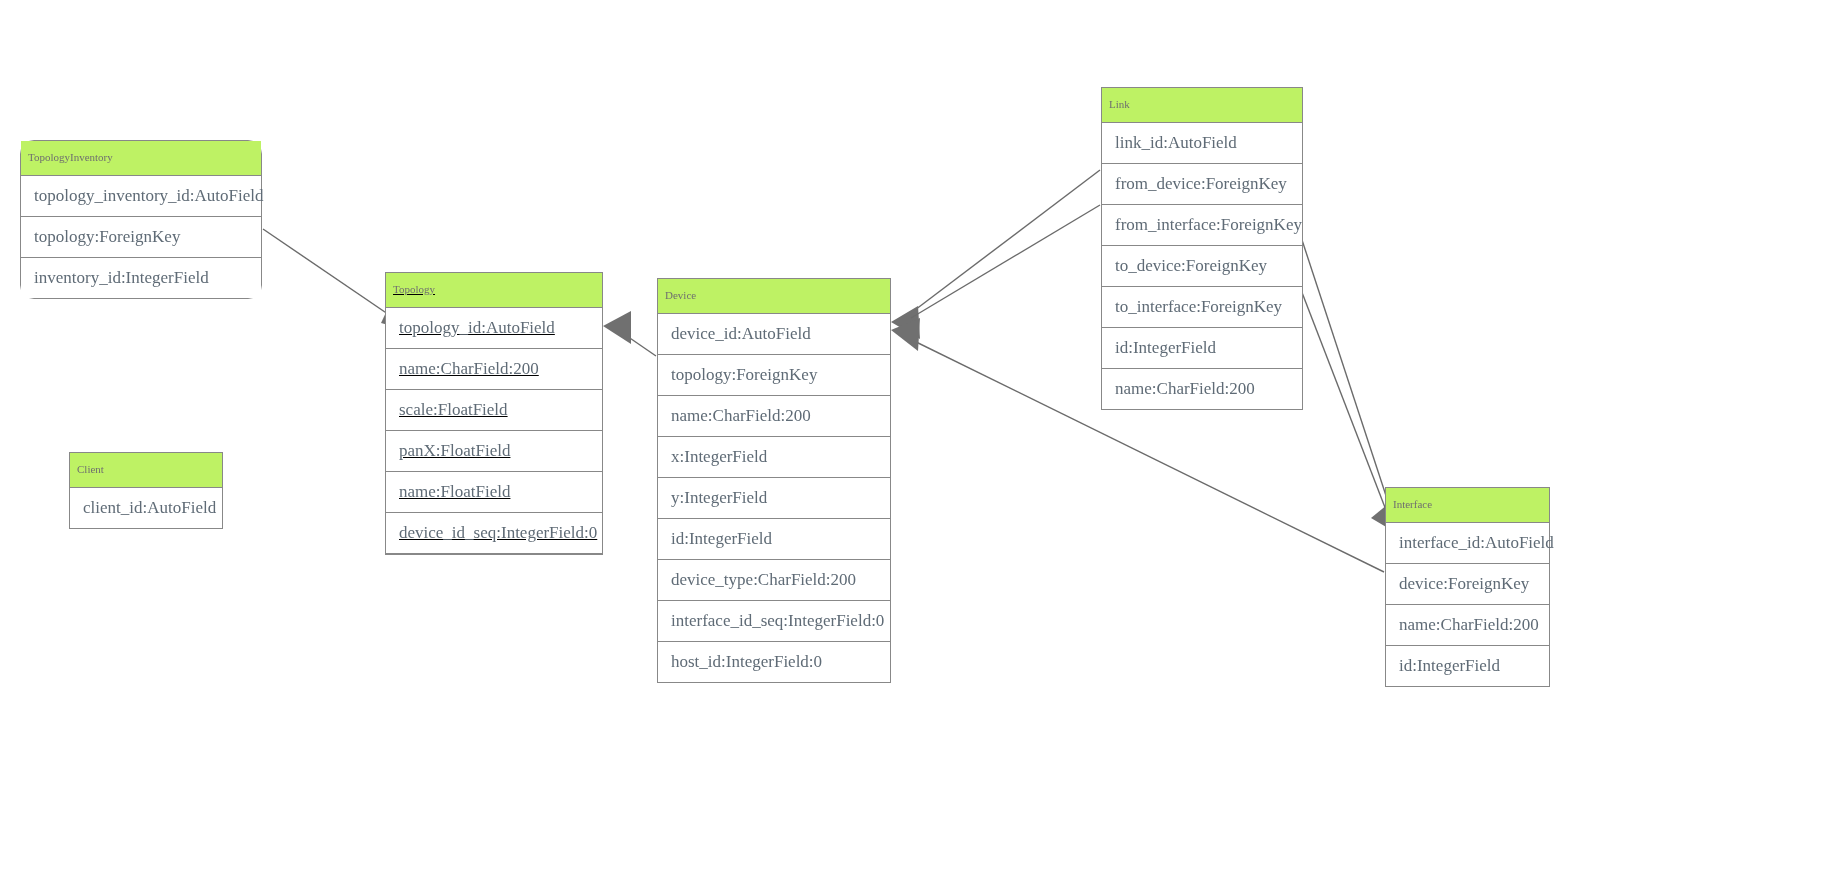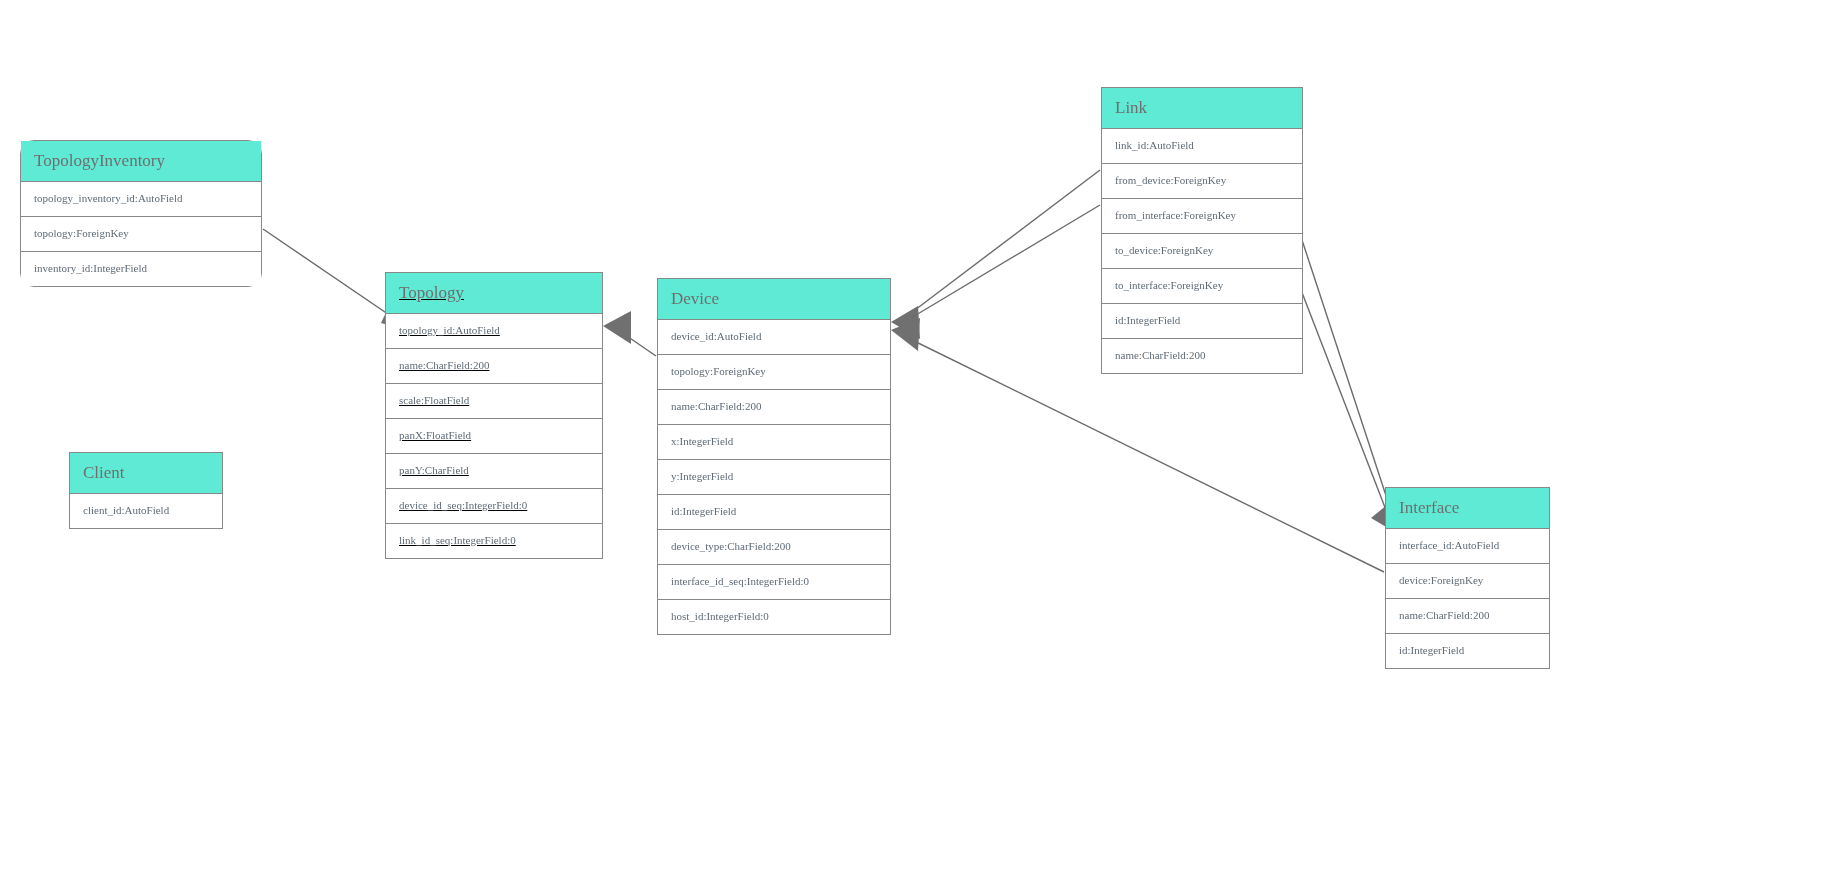"Link" .entity-header { background: #5eead4 -> #bef264; font-size: 17px -> 11px; padding: 11px 13px 12px 13px -> 11px 13px 12px 7px }
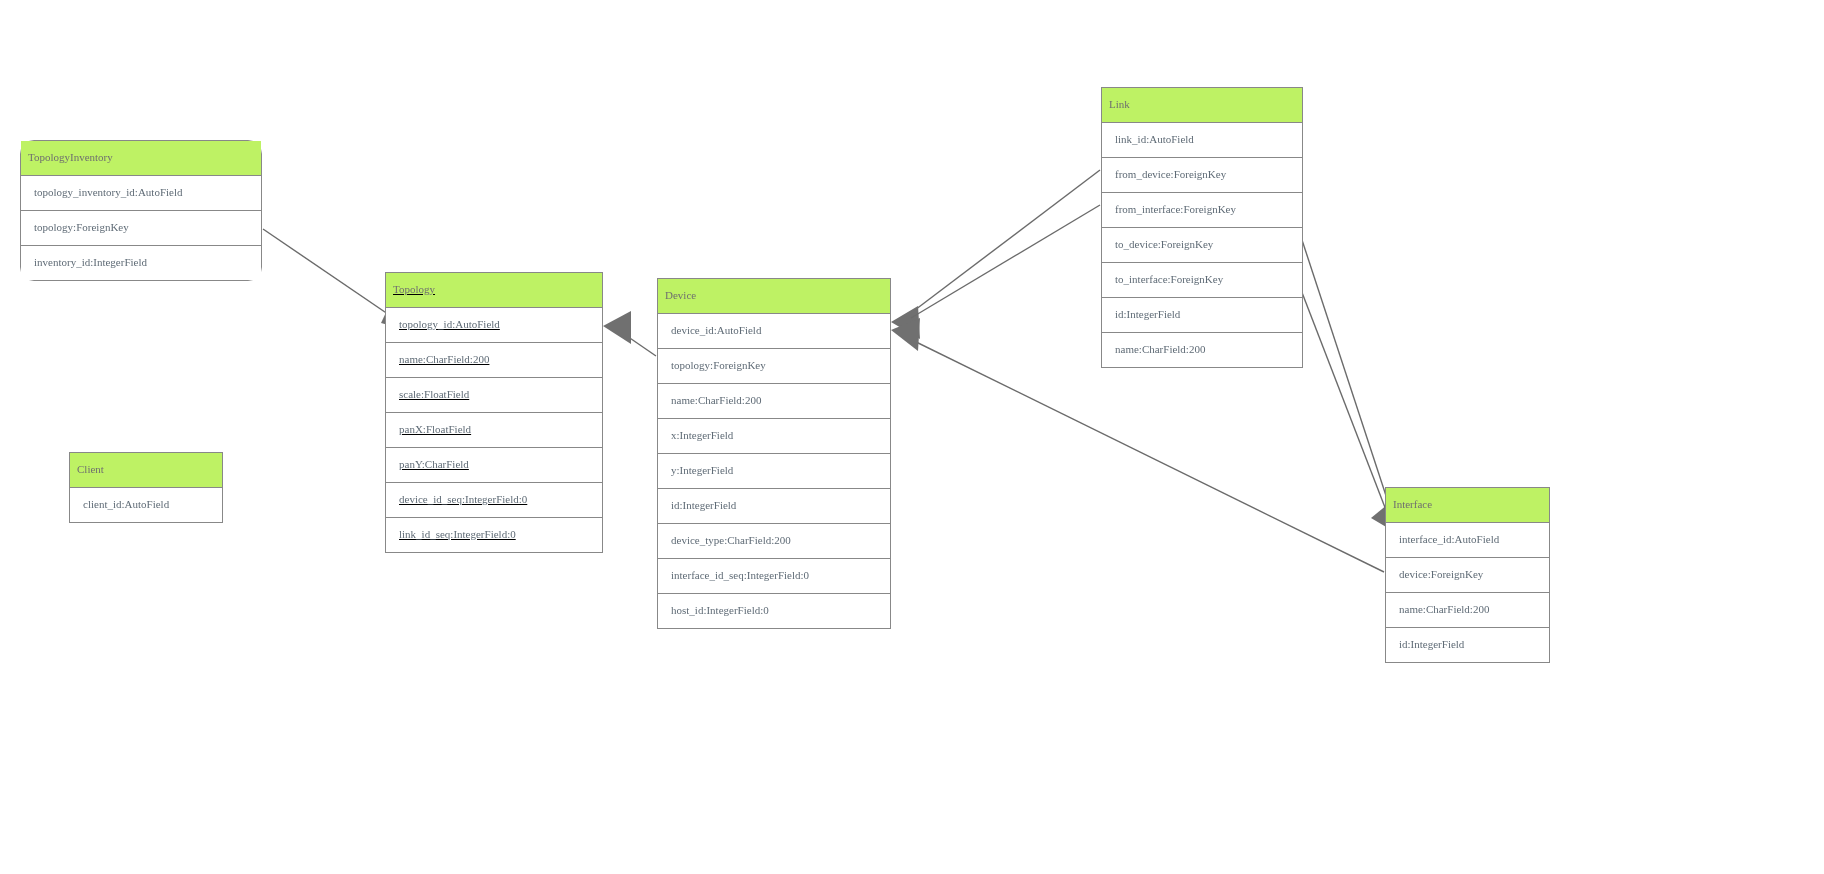"link_id:AutoField" .entity-field { font-size: 11px -> 17px }
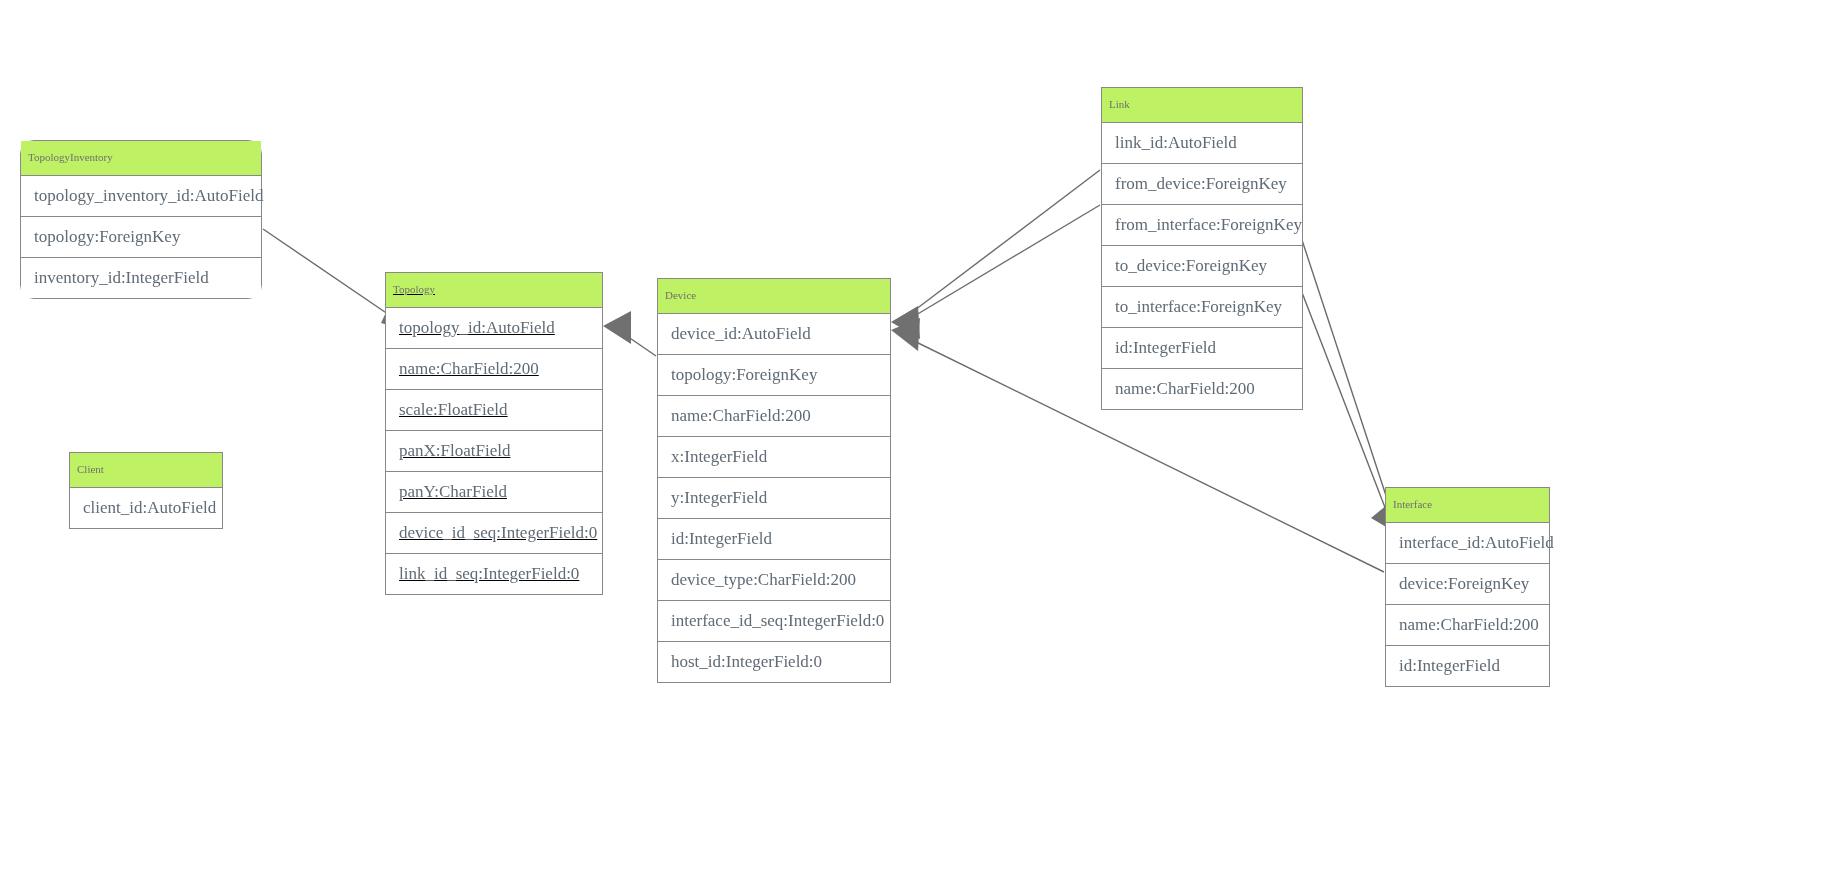"panY:CharField" div.entity-field { text: panY:CharField -> name:FloatField }
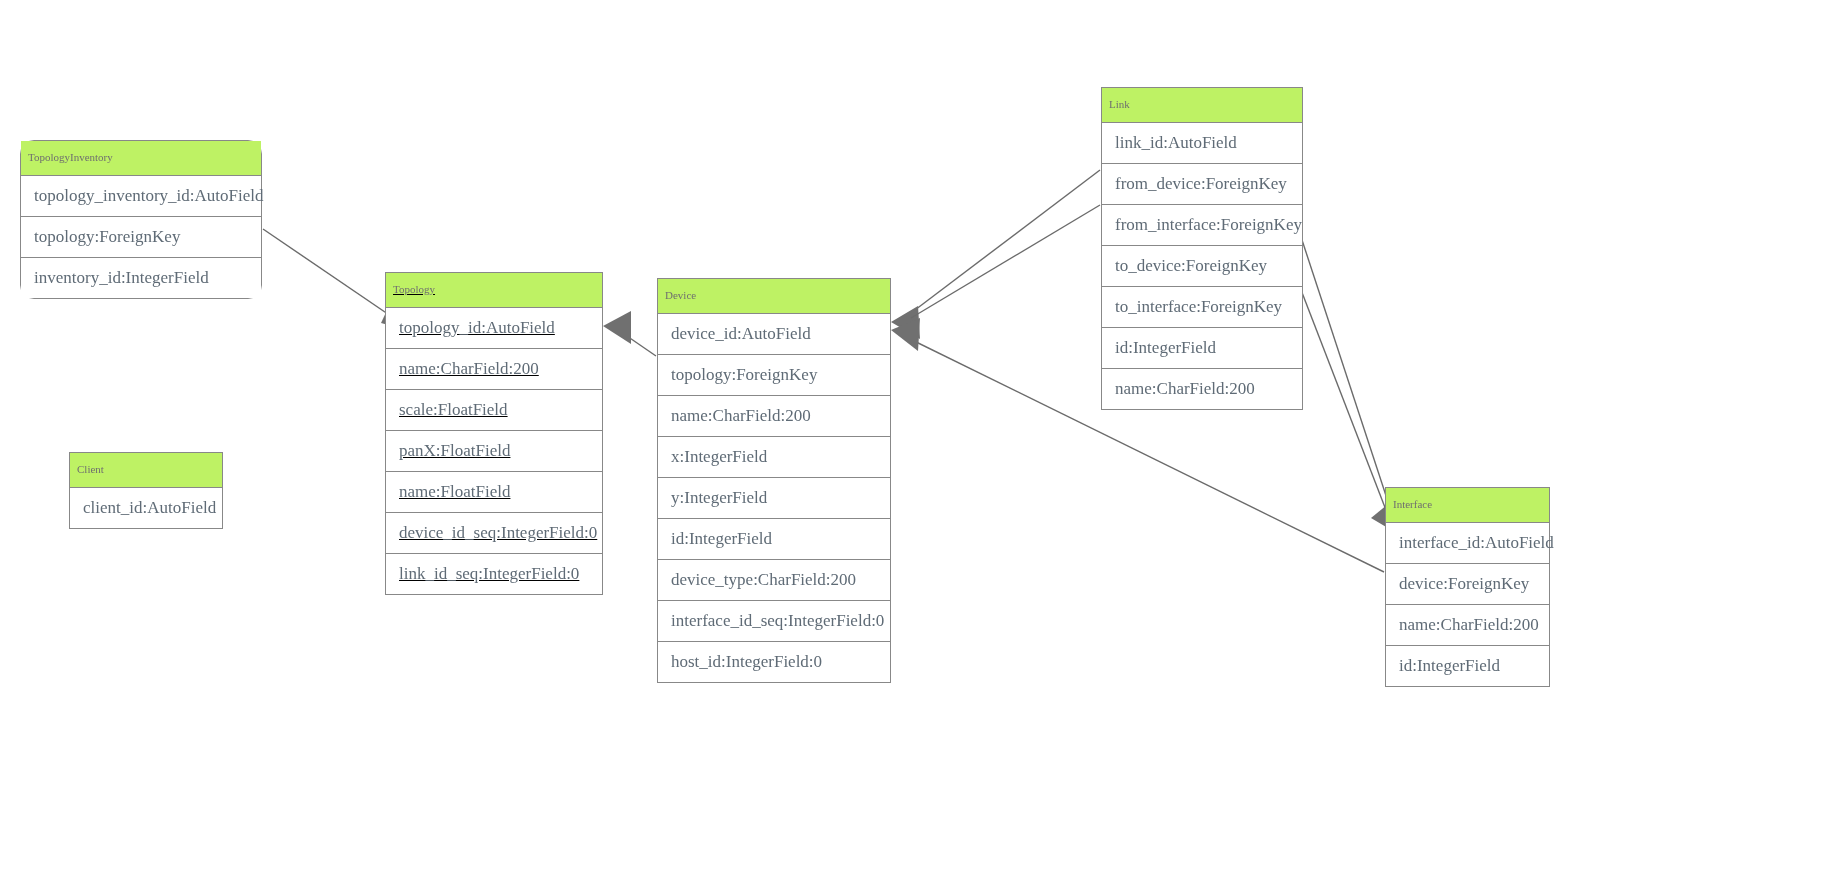"link_id_seq:IntegerField:0" div.entity-field { html: <div>link_id_seq:IntegerField:0</div> -> none }
